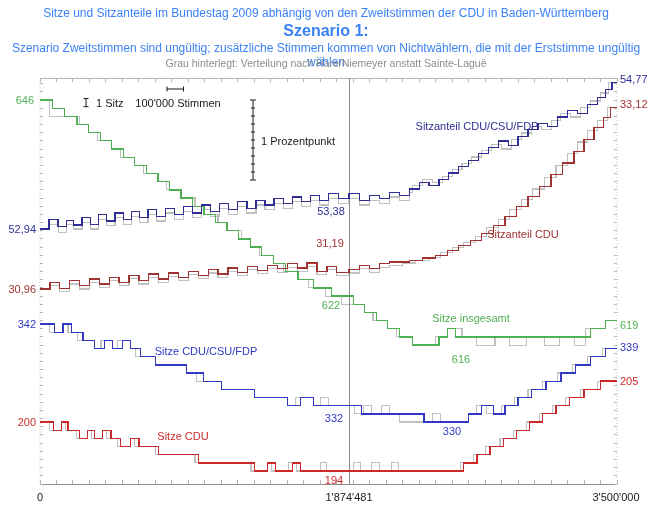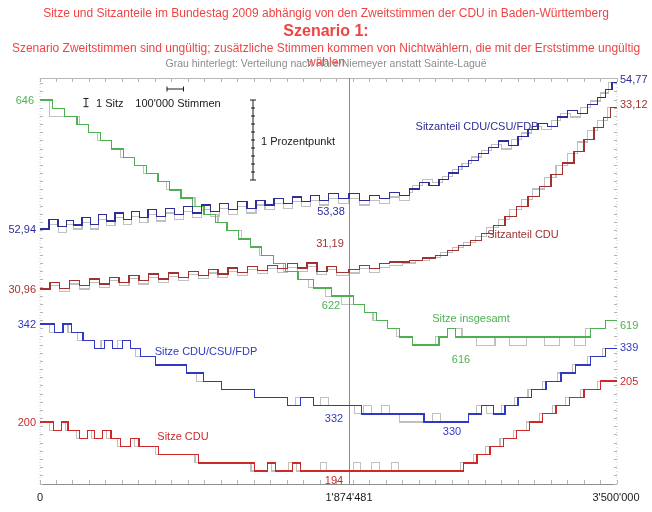"Sitze und Sitzanteile im Bundestag" .hdr { color: #ef4444 -> #3b82f6 }
